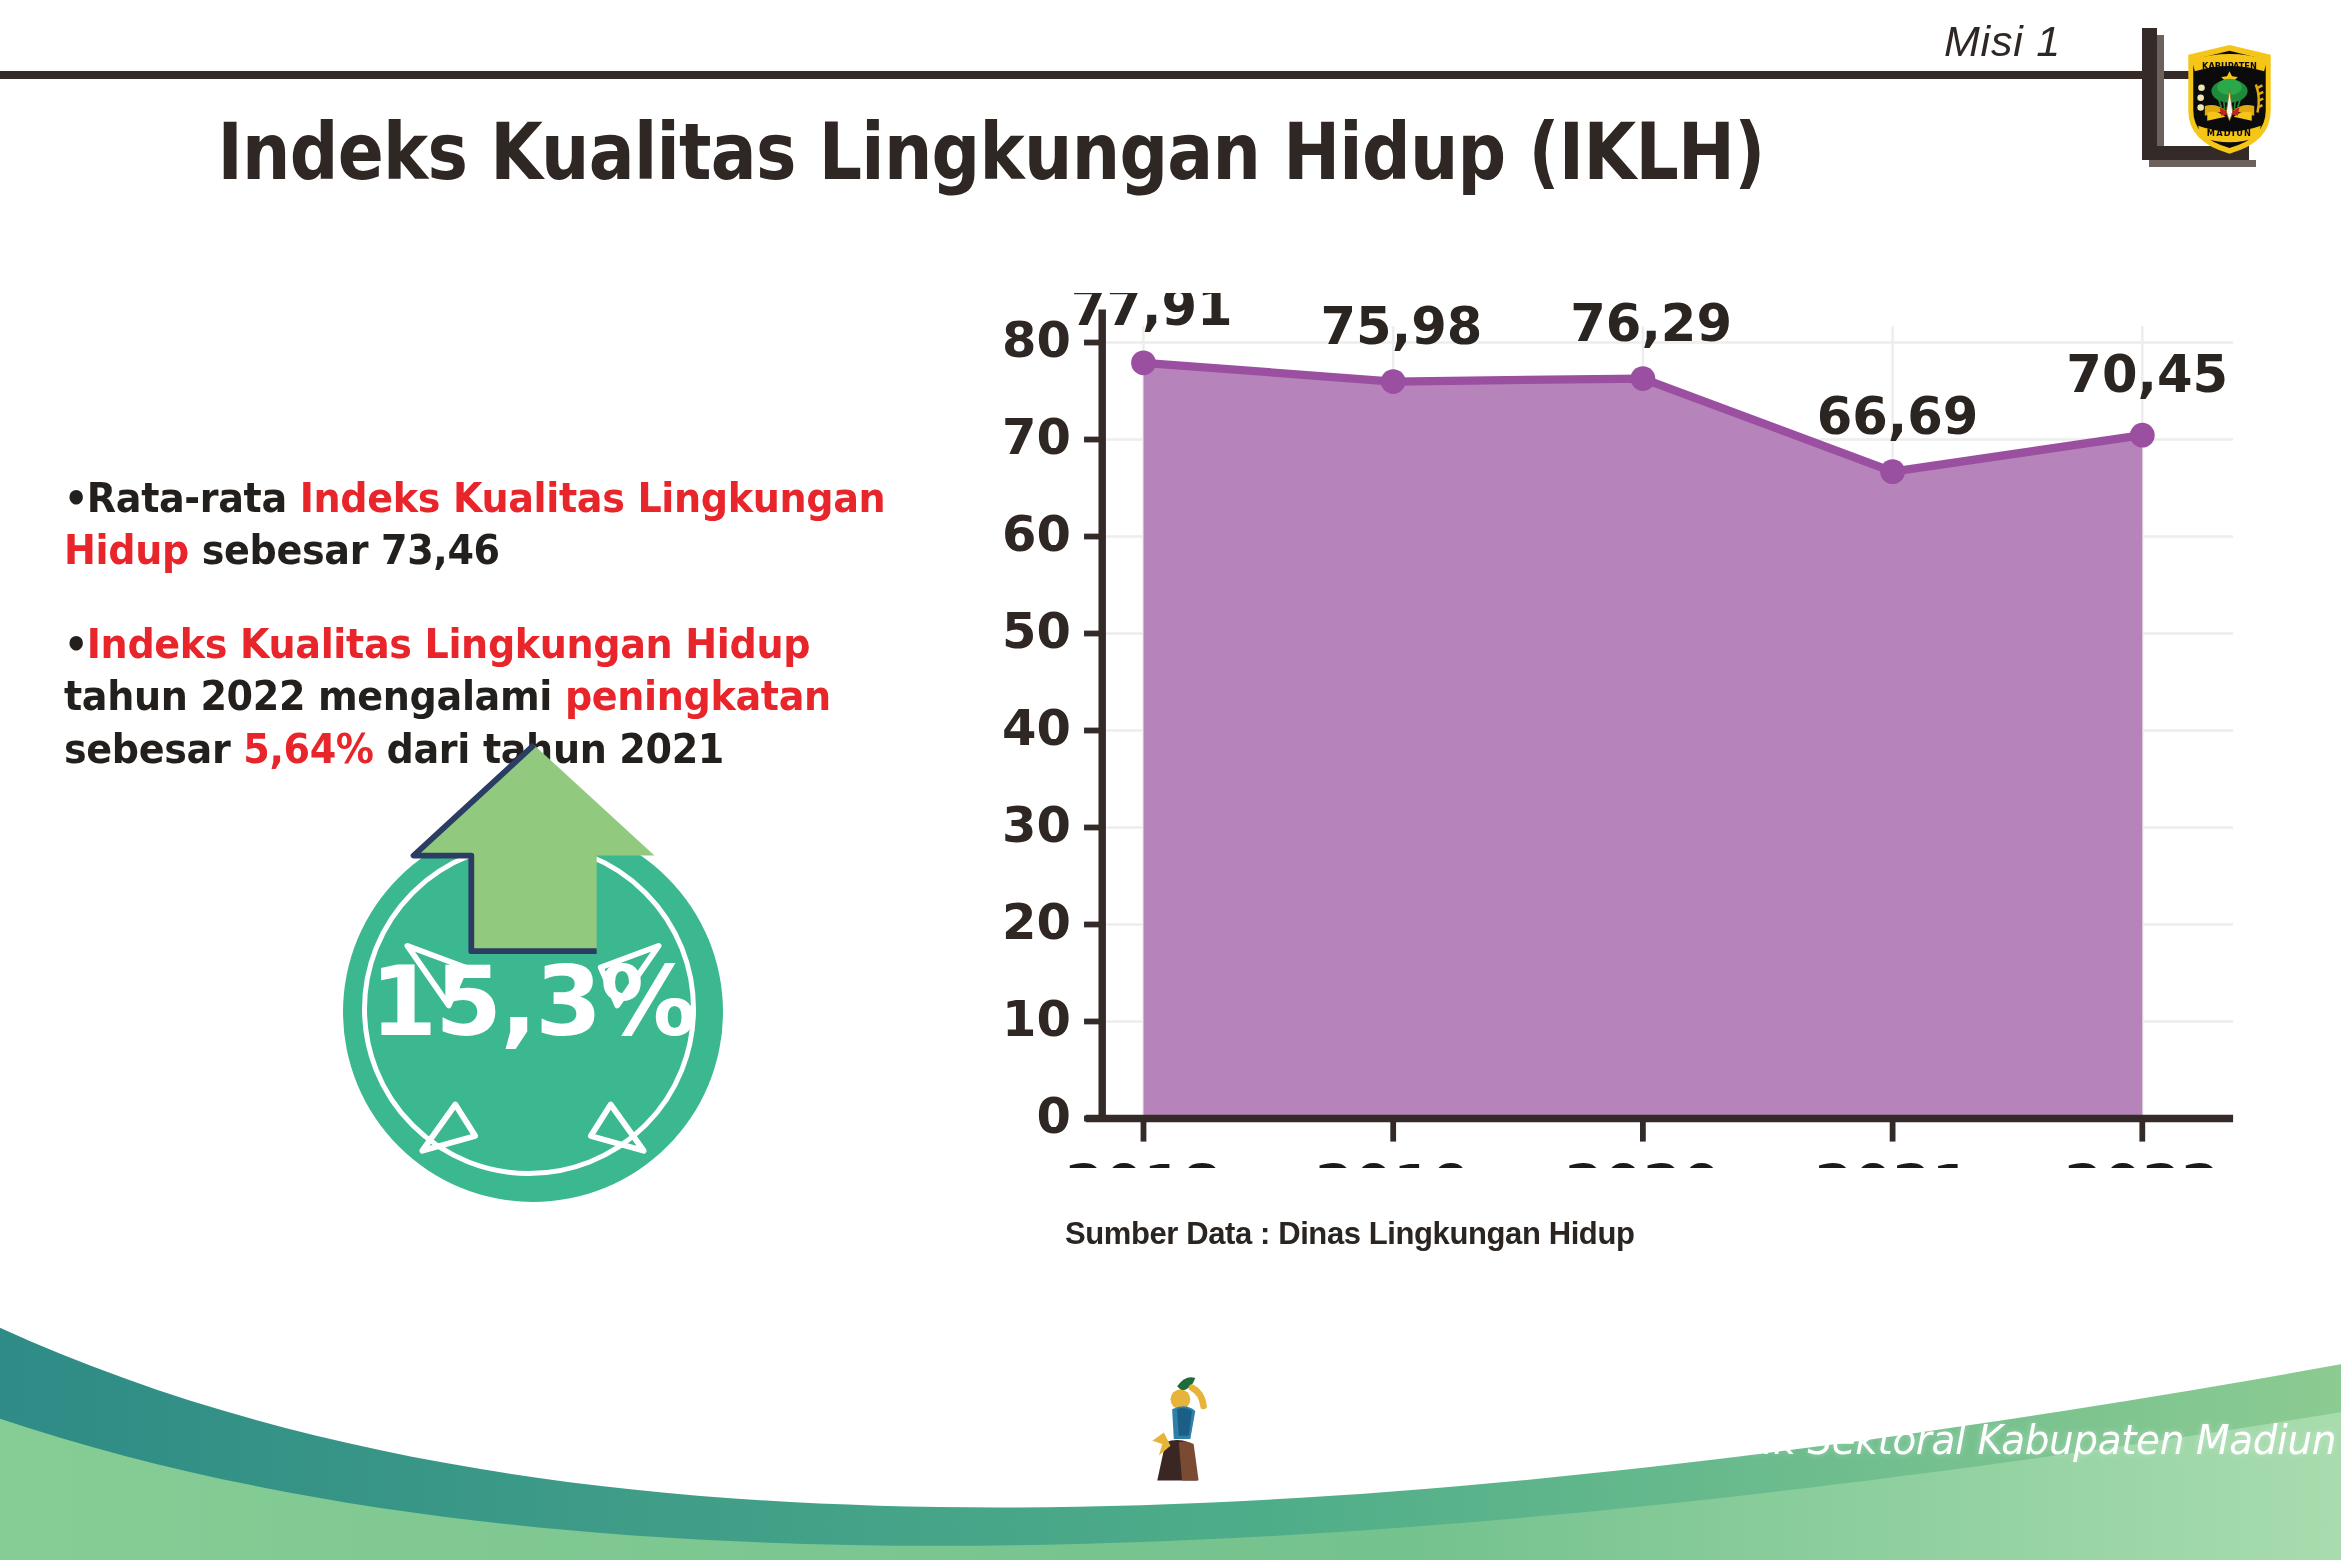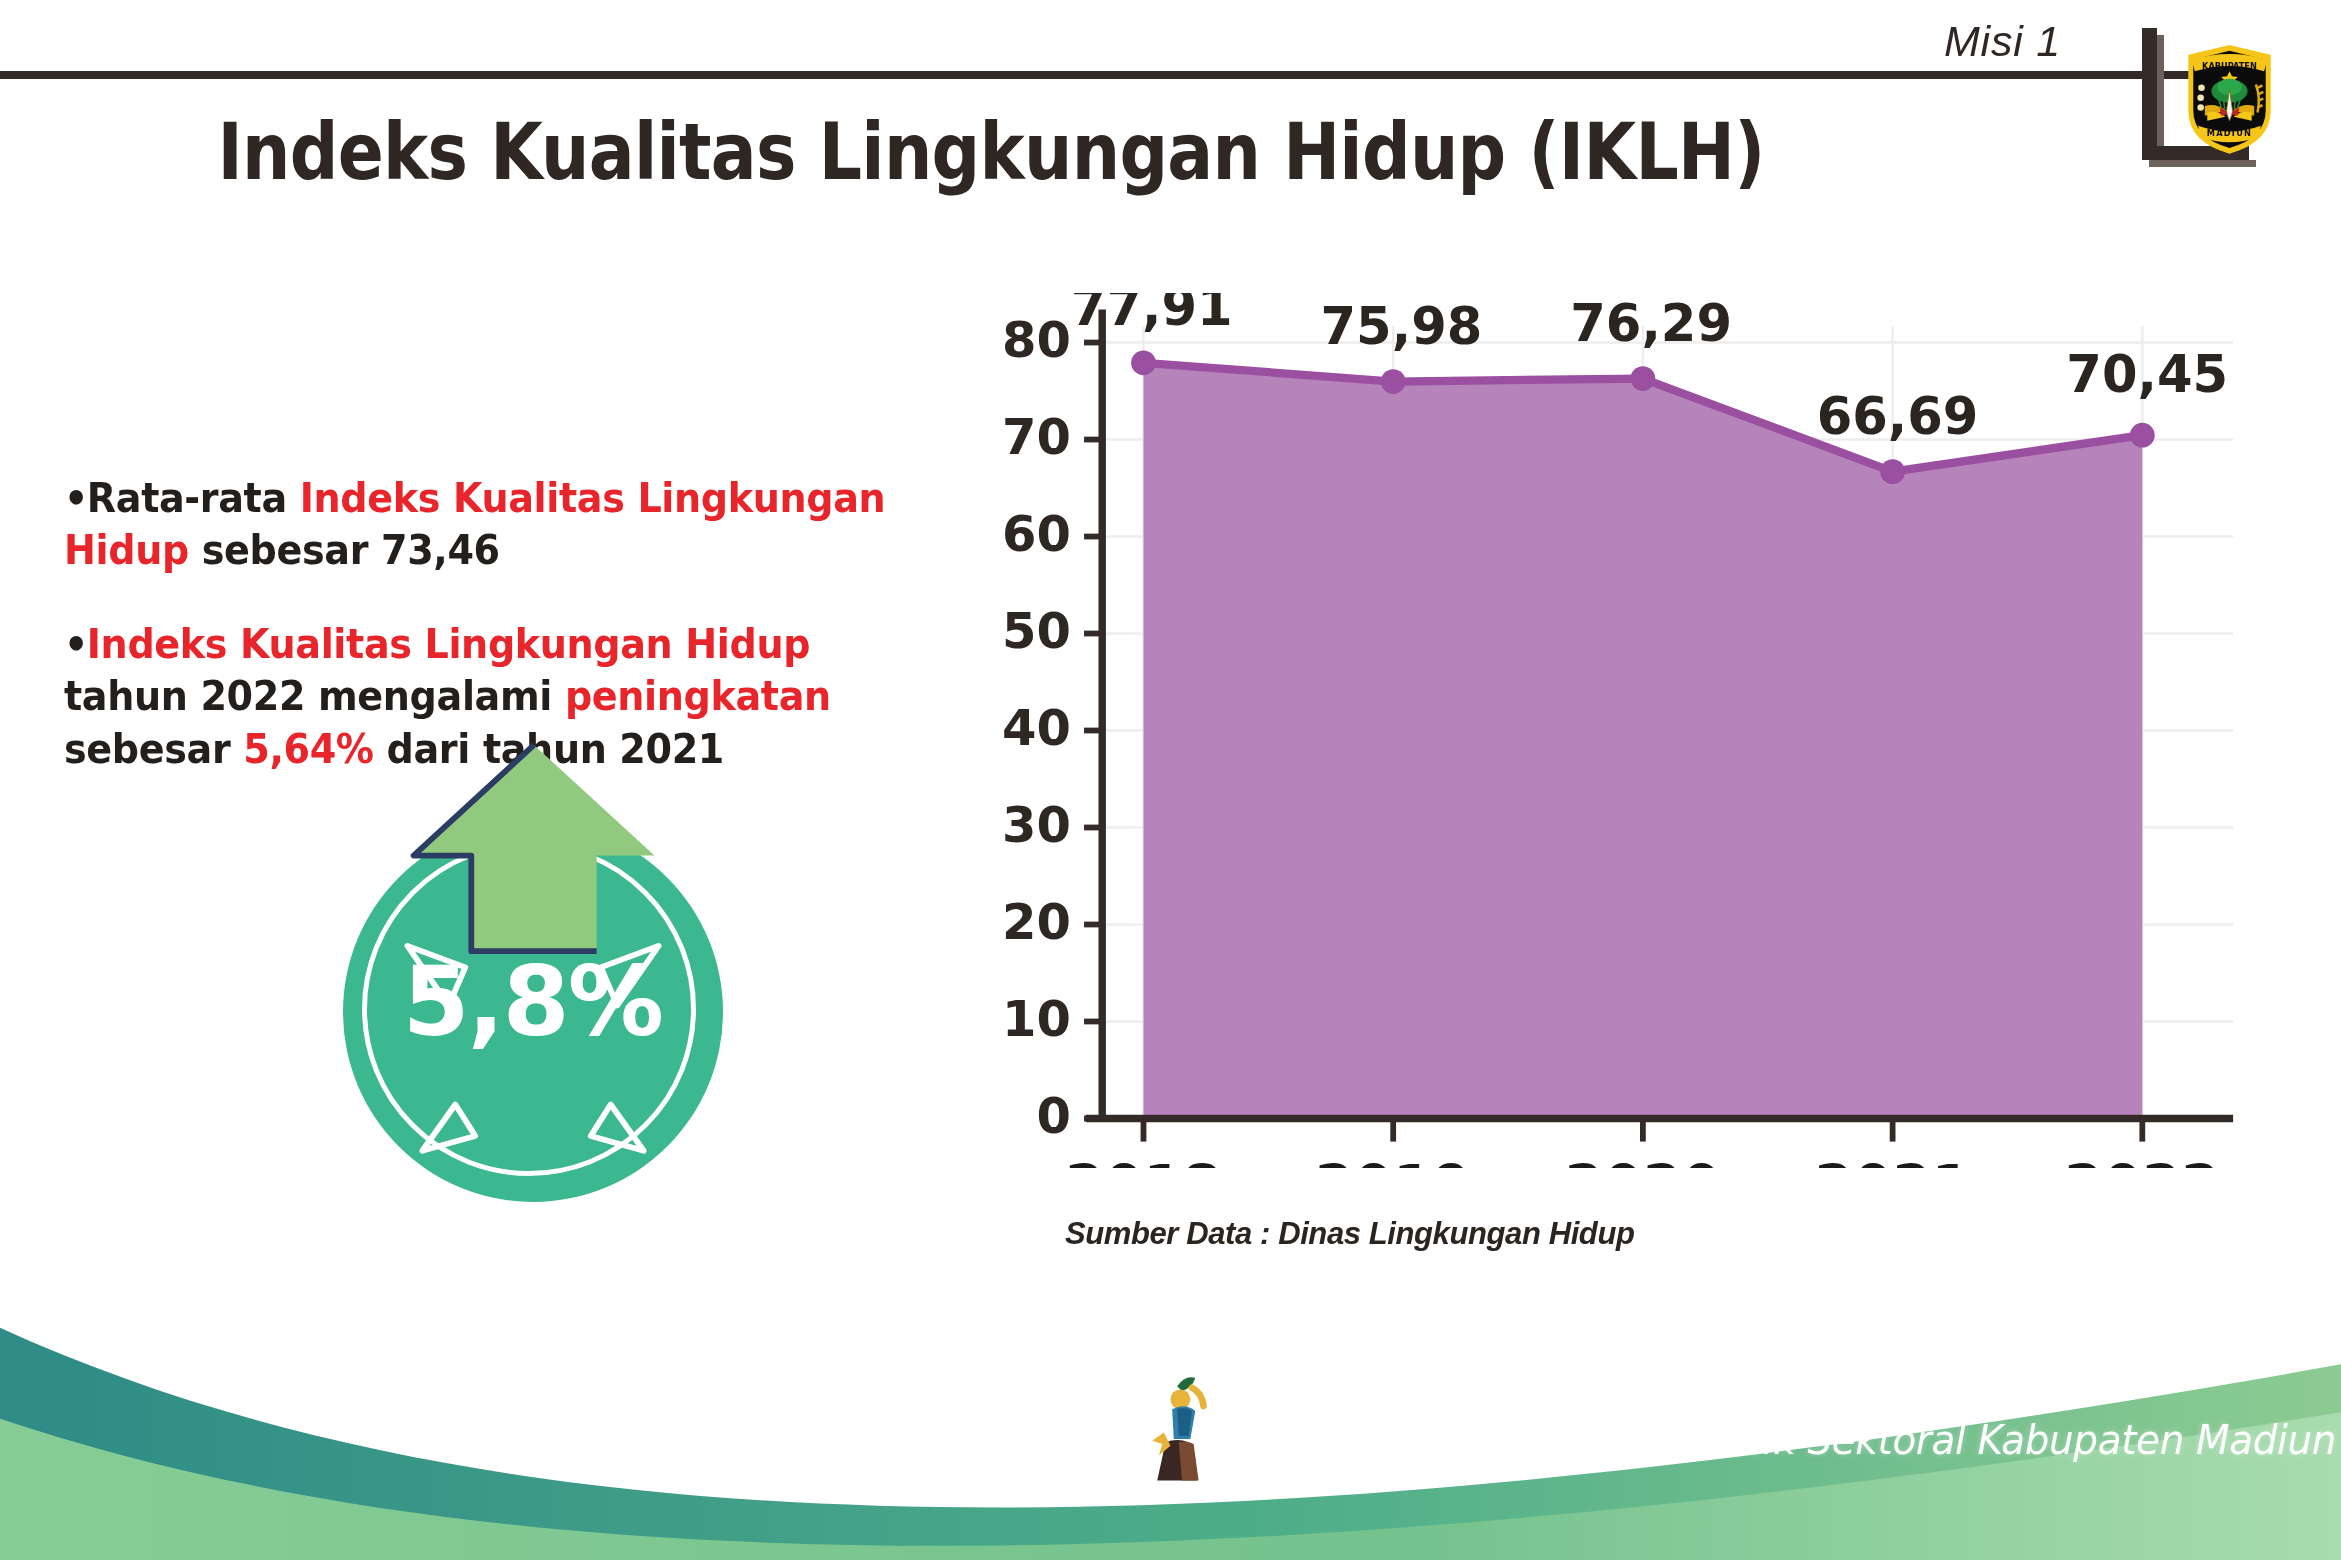"5,8%" div.badge-value { text: 5,8% -> 15,3% }
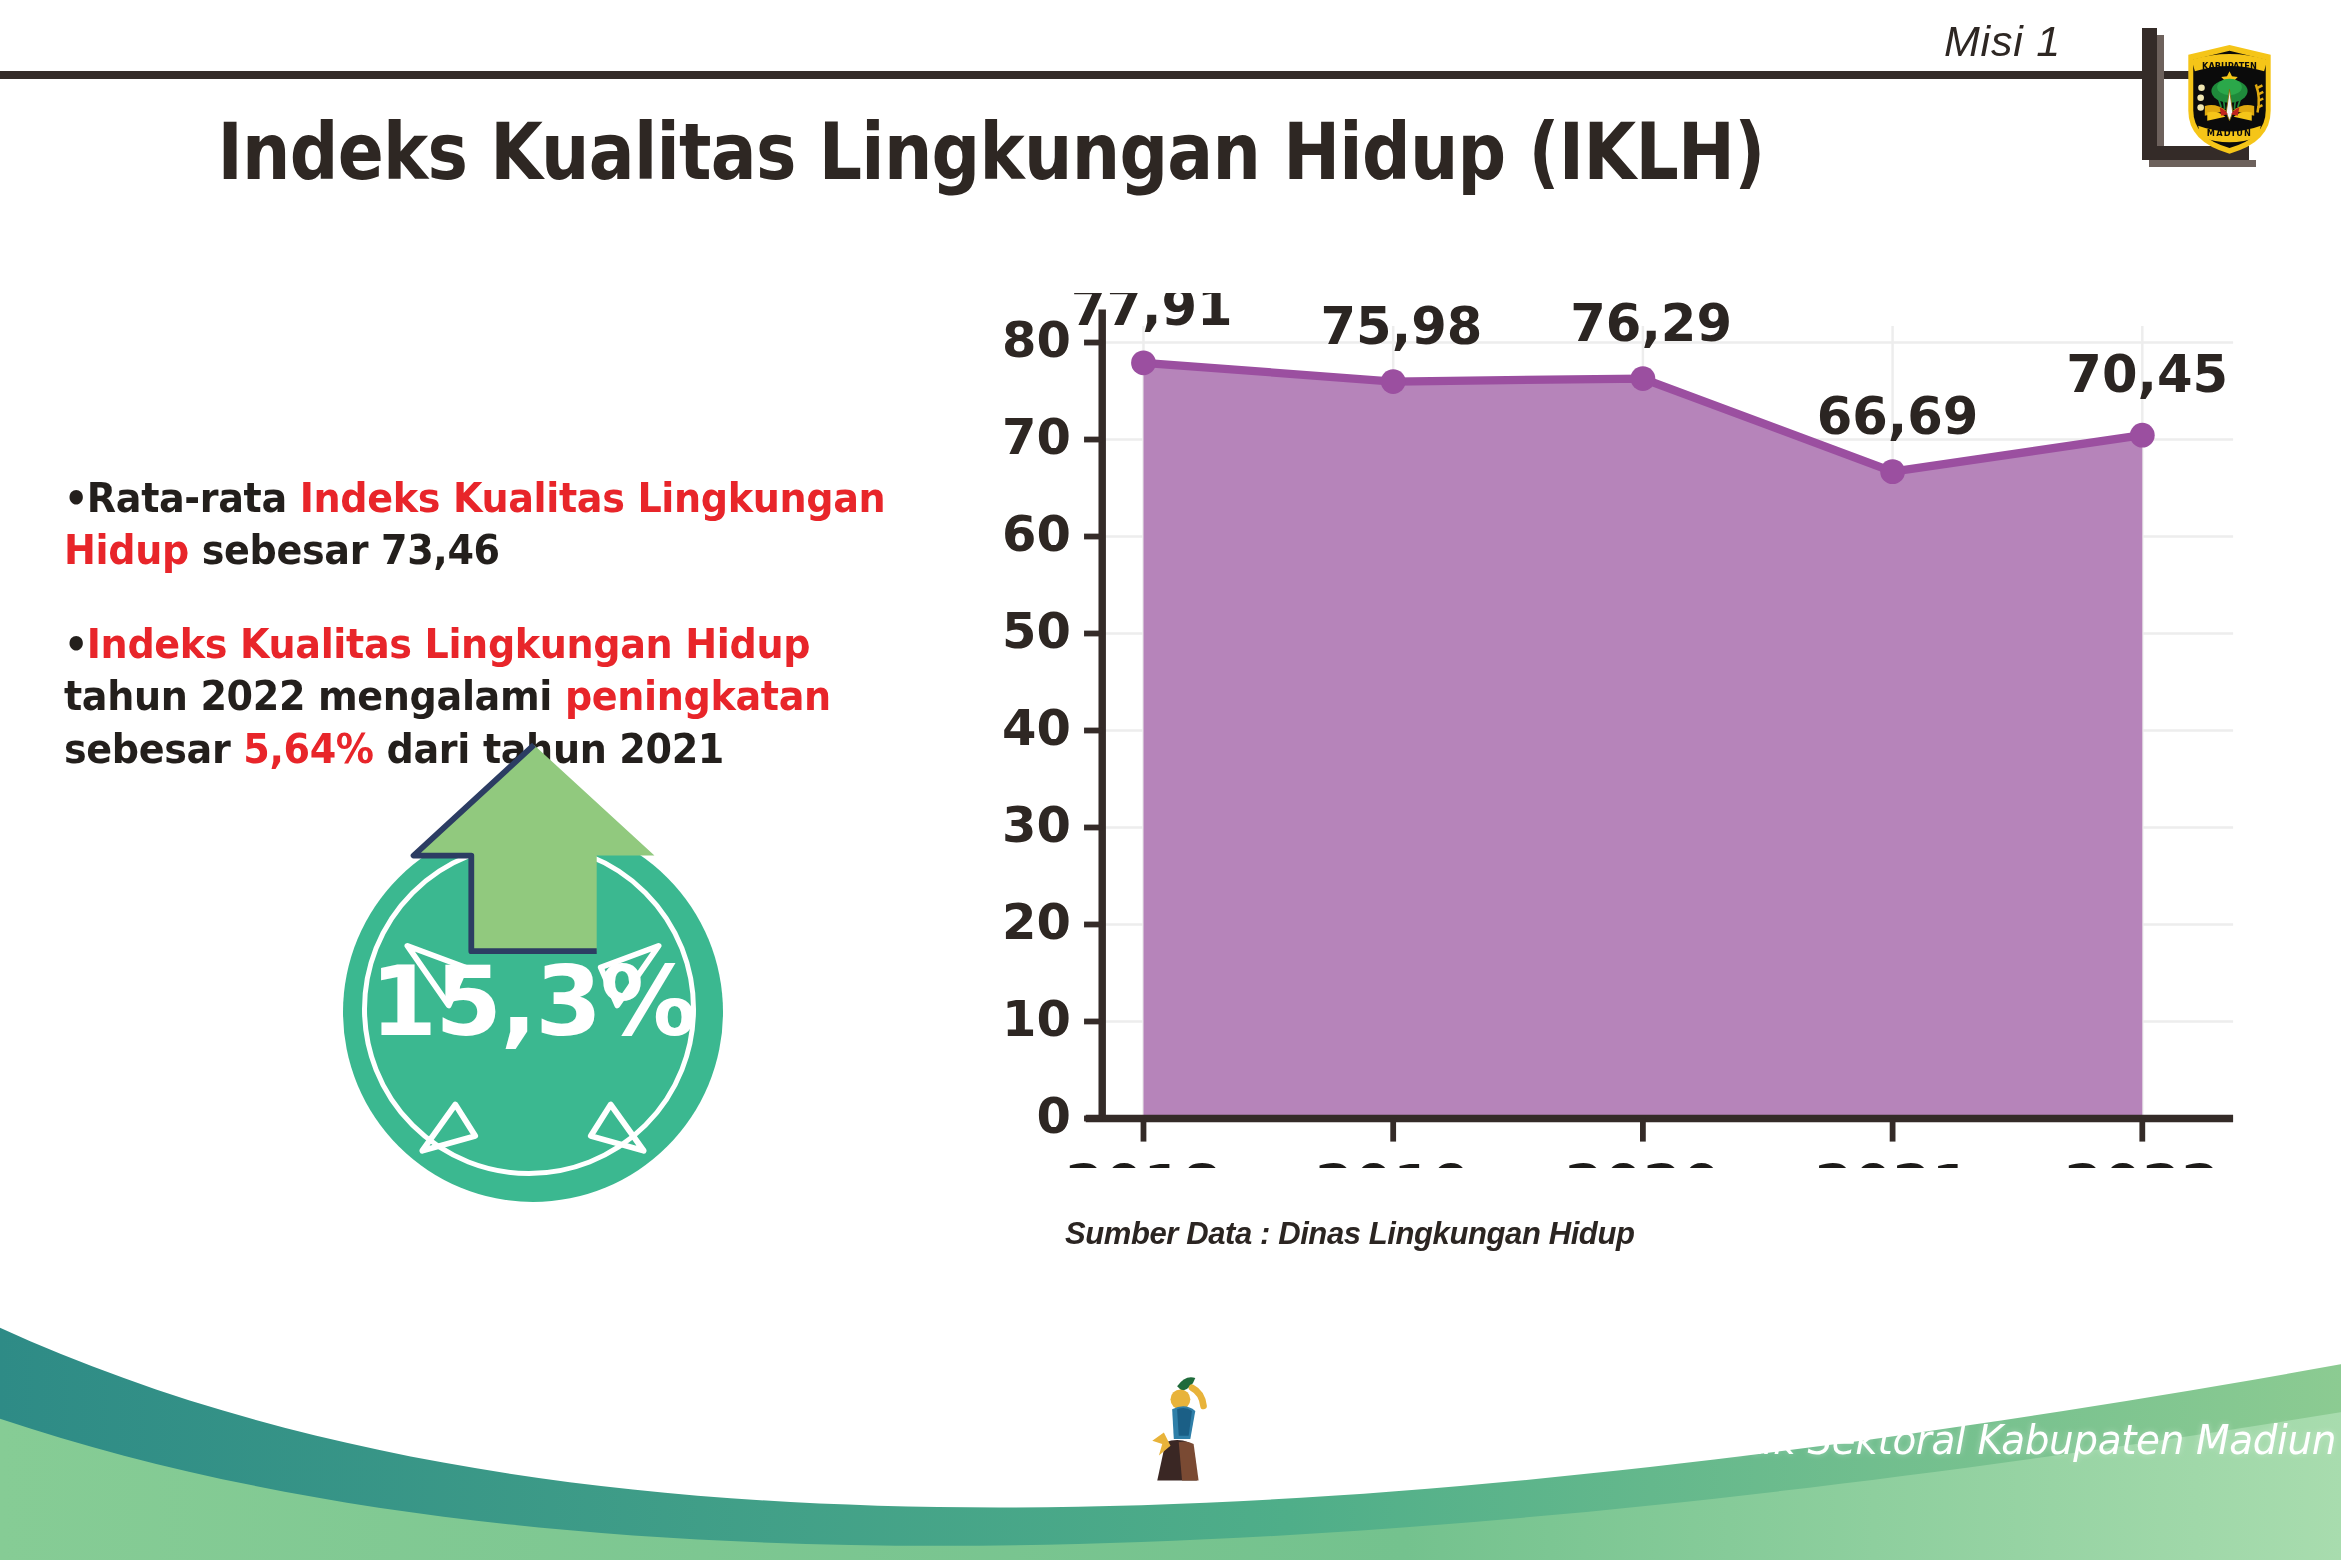"Sumber Data : Dinas Lingkungan" .chart-caption { font-style: italic -> none }
